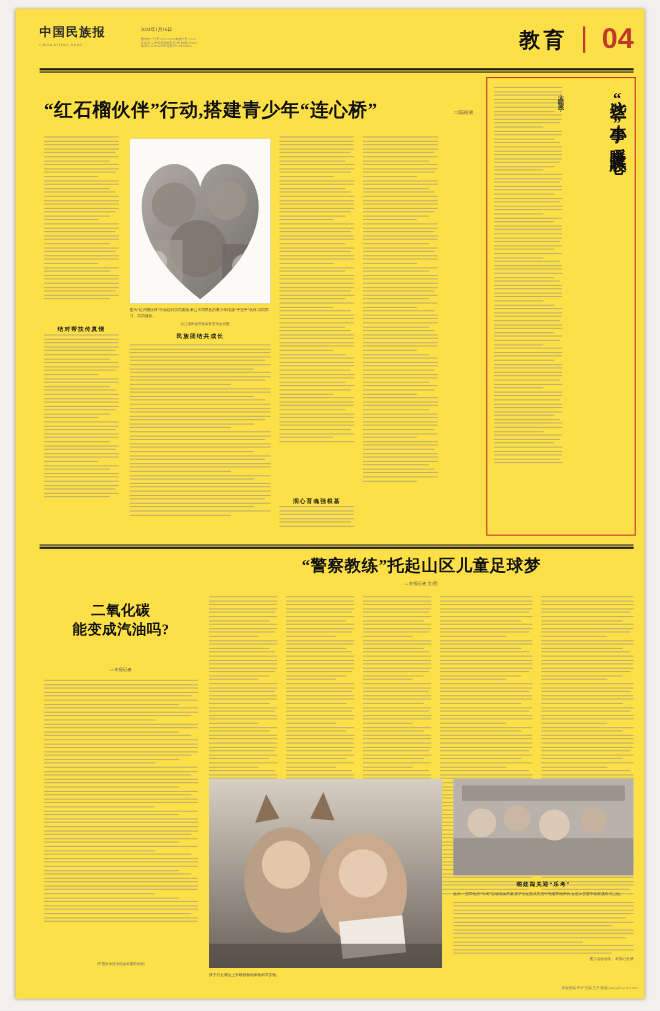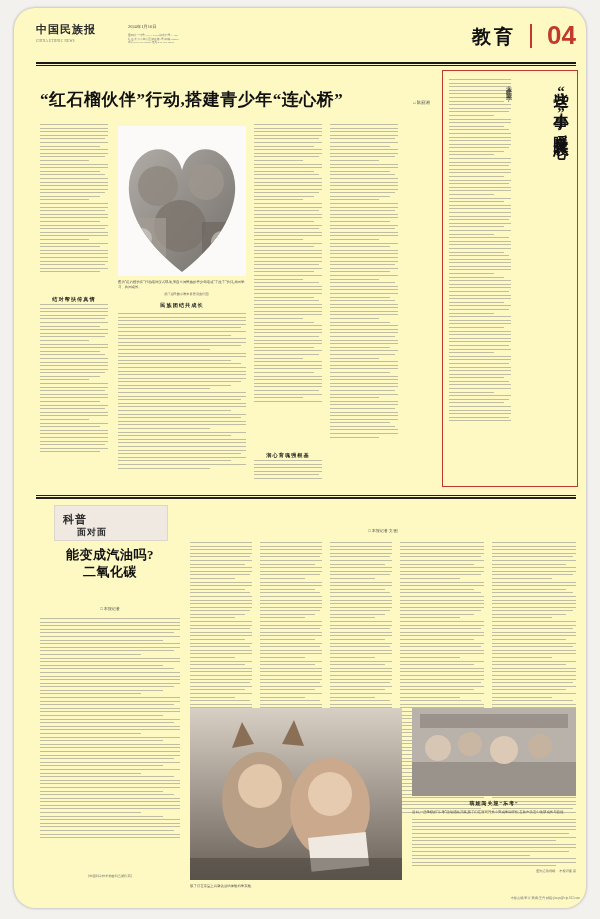"中国民族报" .sheet { background: #fef9c3 -> #fde047; border-radius: 21px -> none }
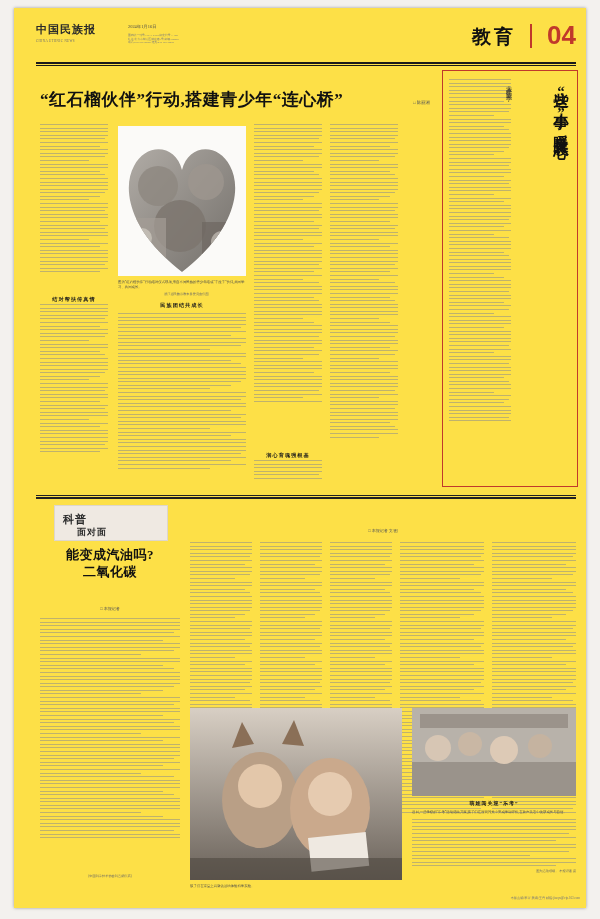"科普" div.logo-badge { html: <div> <div>科普</div> <div>面对面</div> </div> -> none }
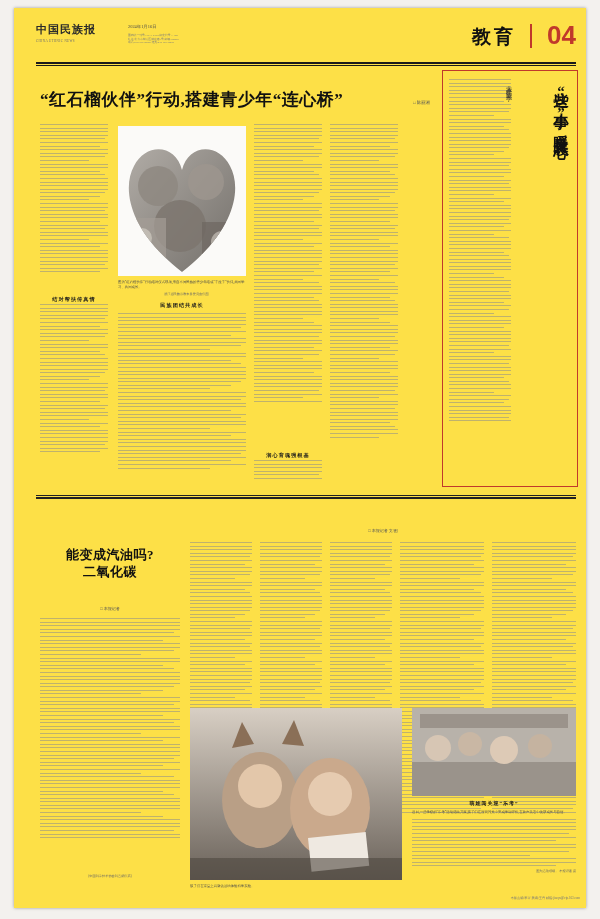"“警察教练”托起山区儿童足球梦" div.h3 { html: none -> <div>“警察教练”托起山区儿童足球梦</div> }
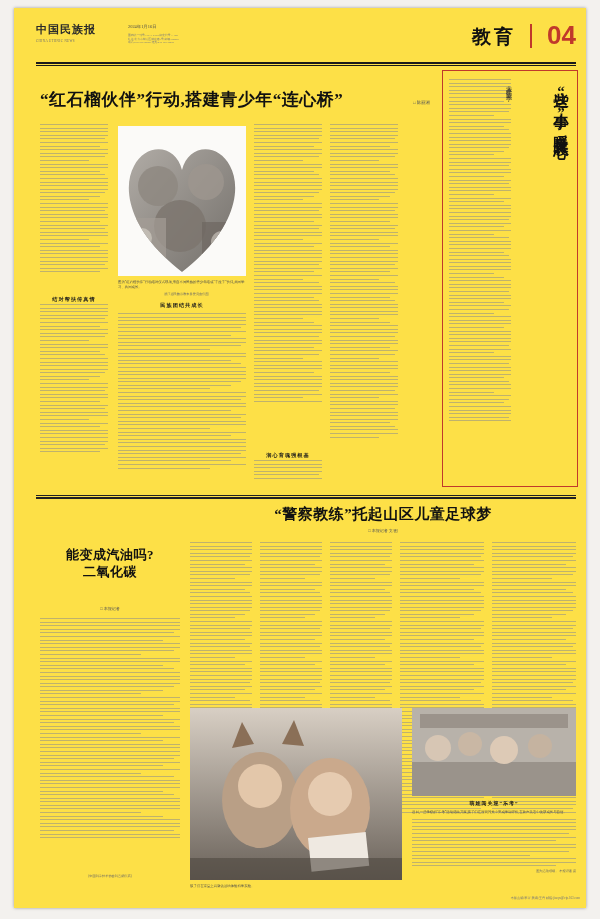"能变成汽油吗?" div { order: before "二氧化碳" -> after "二氧化碳" }
